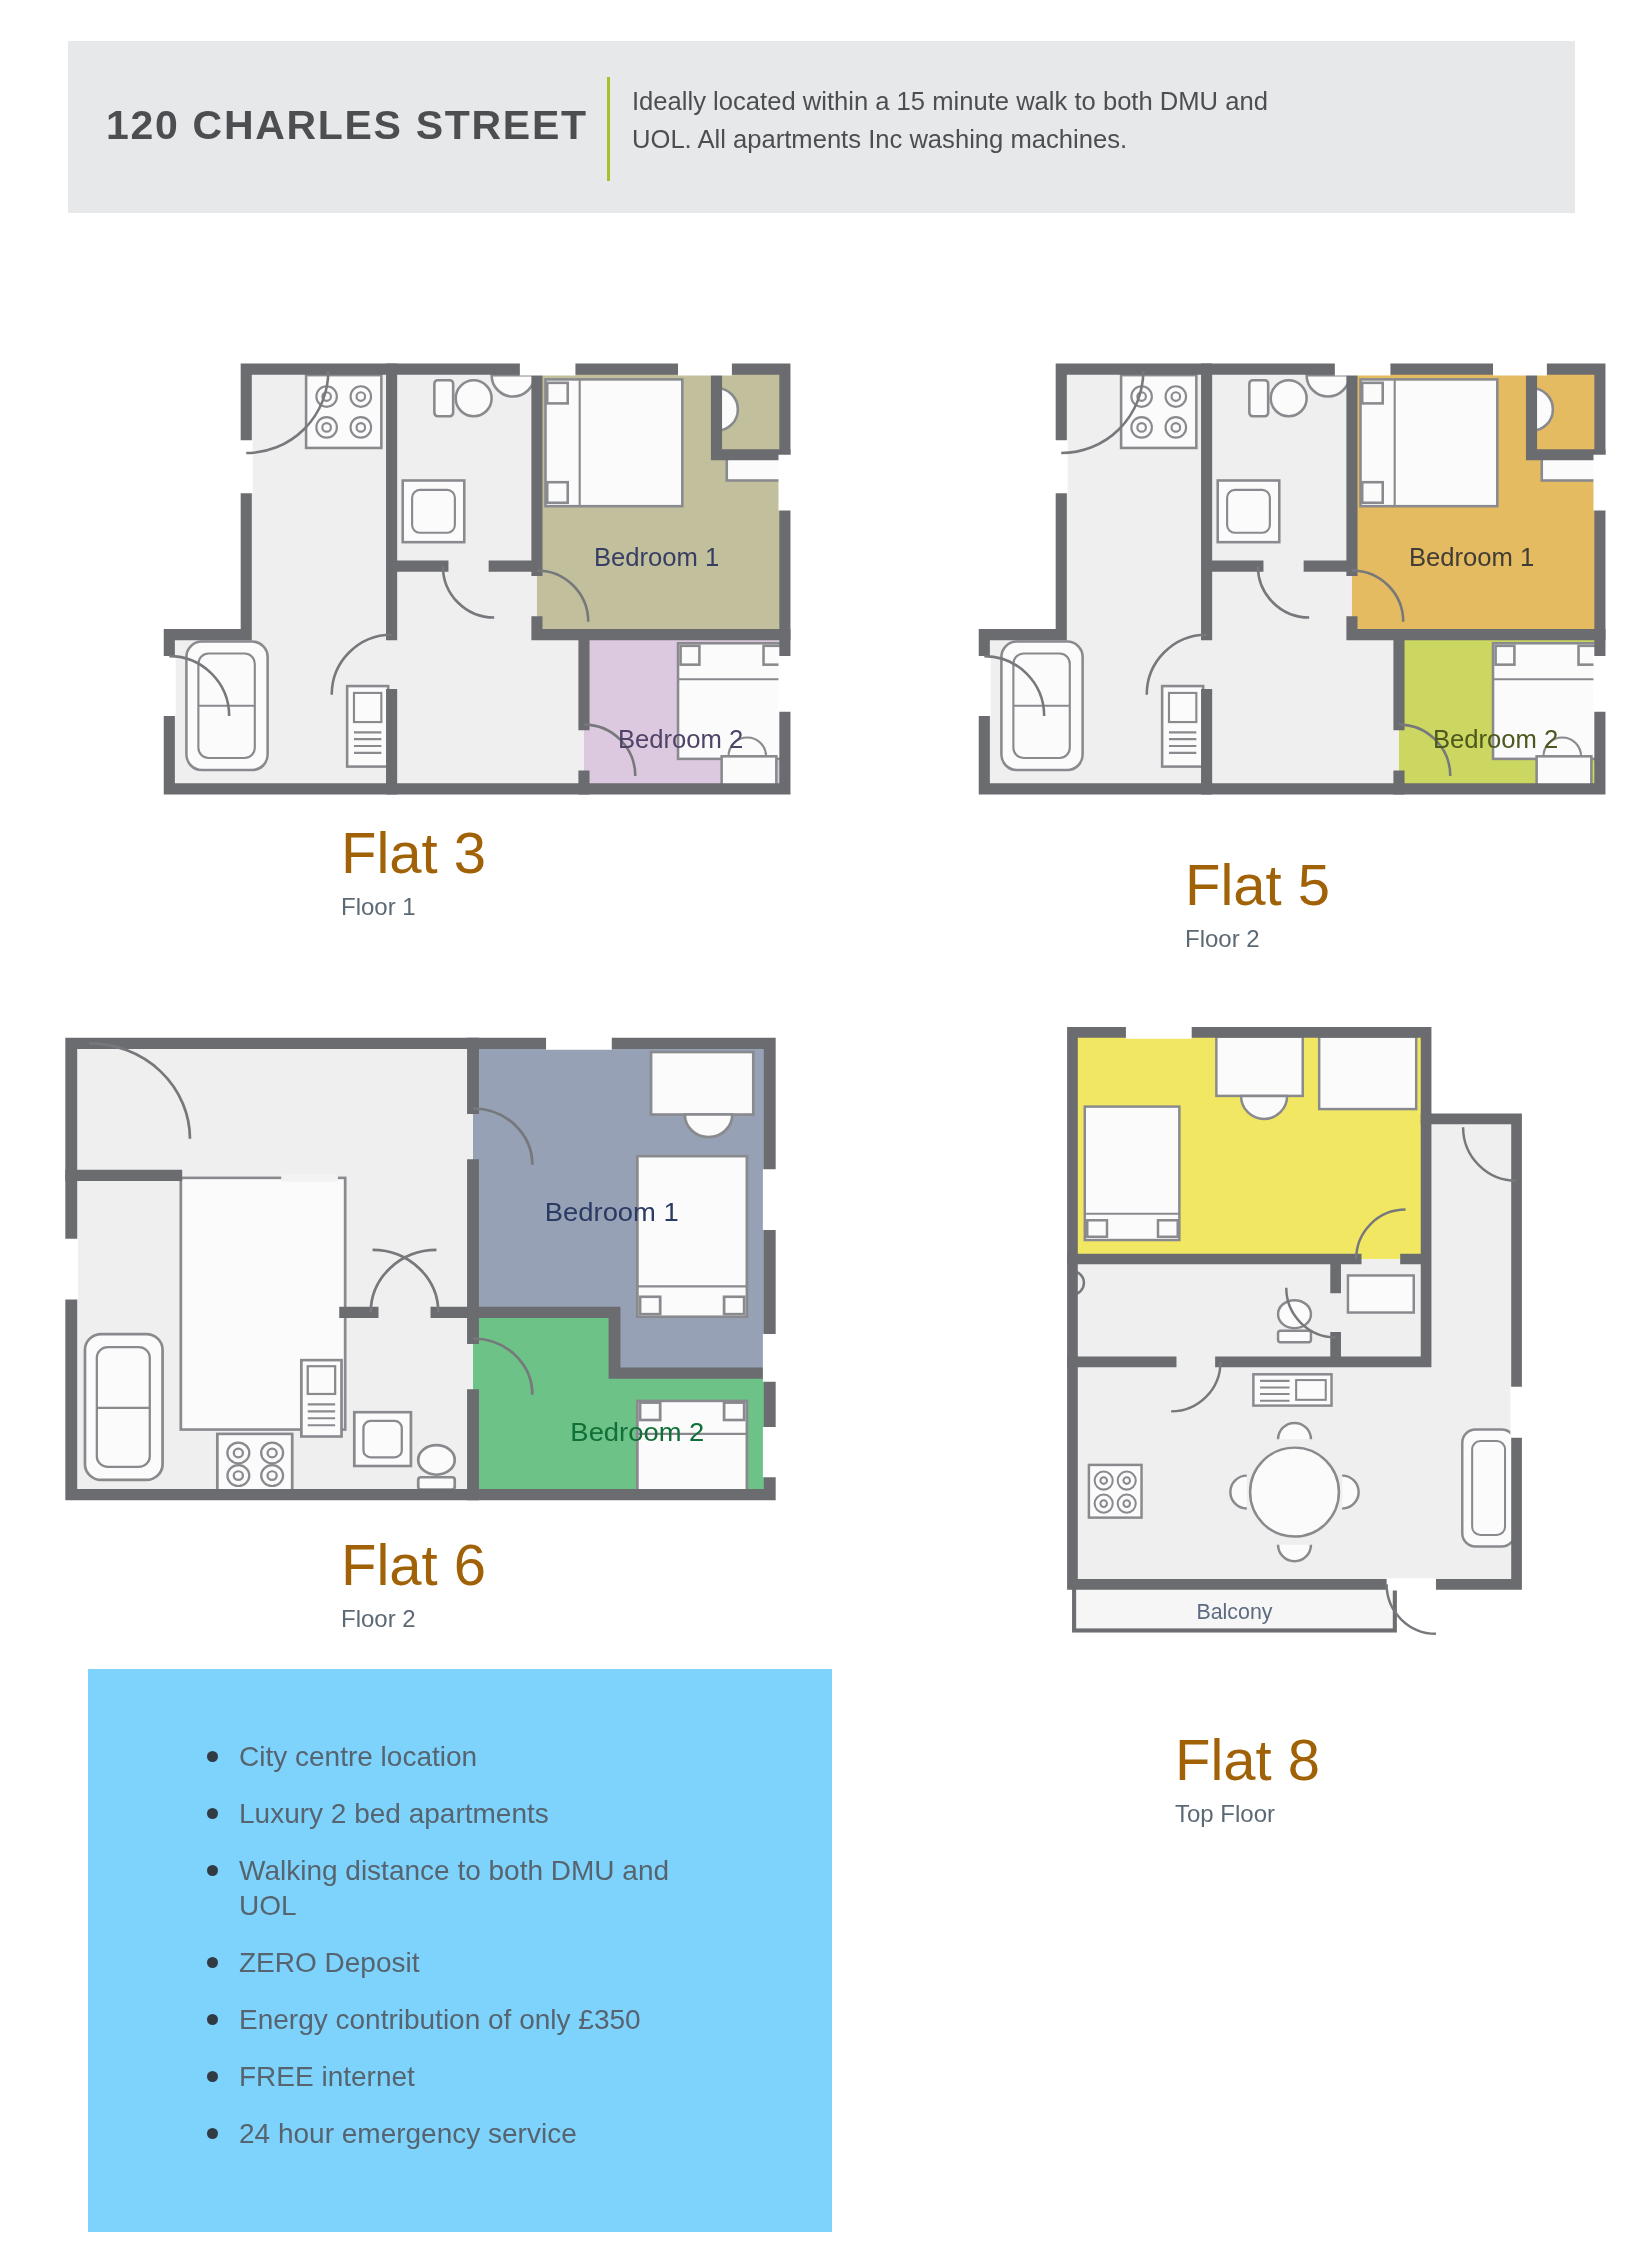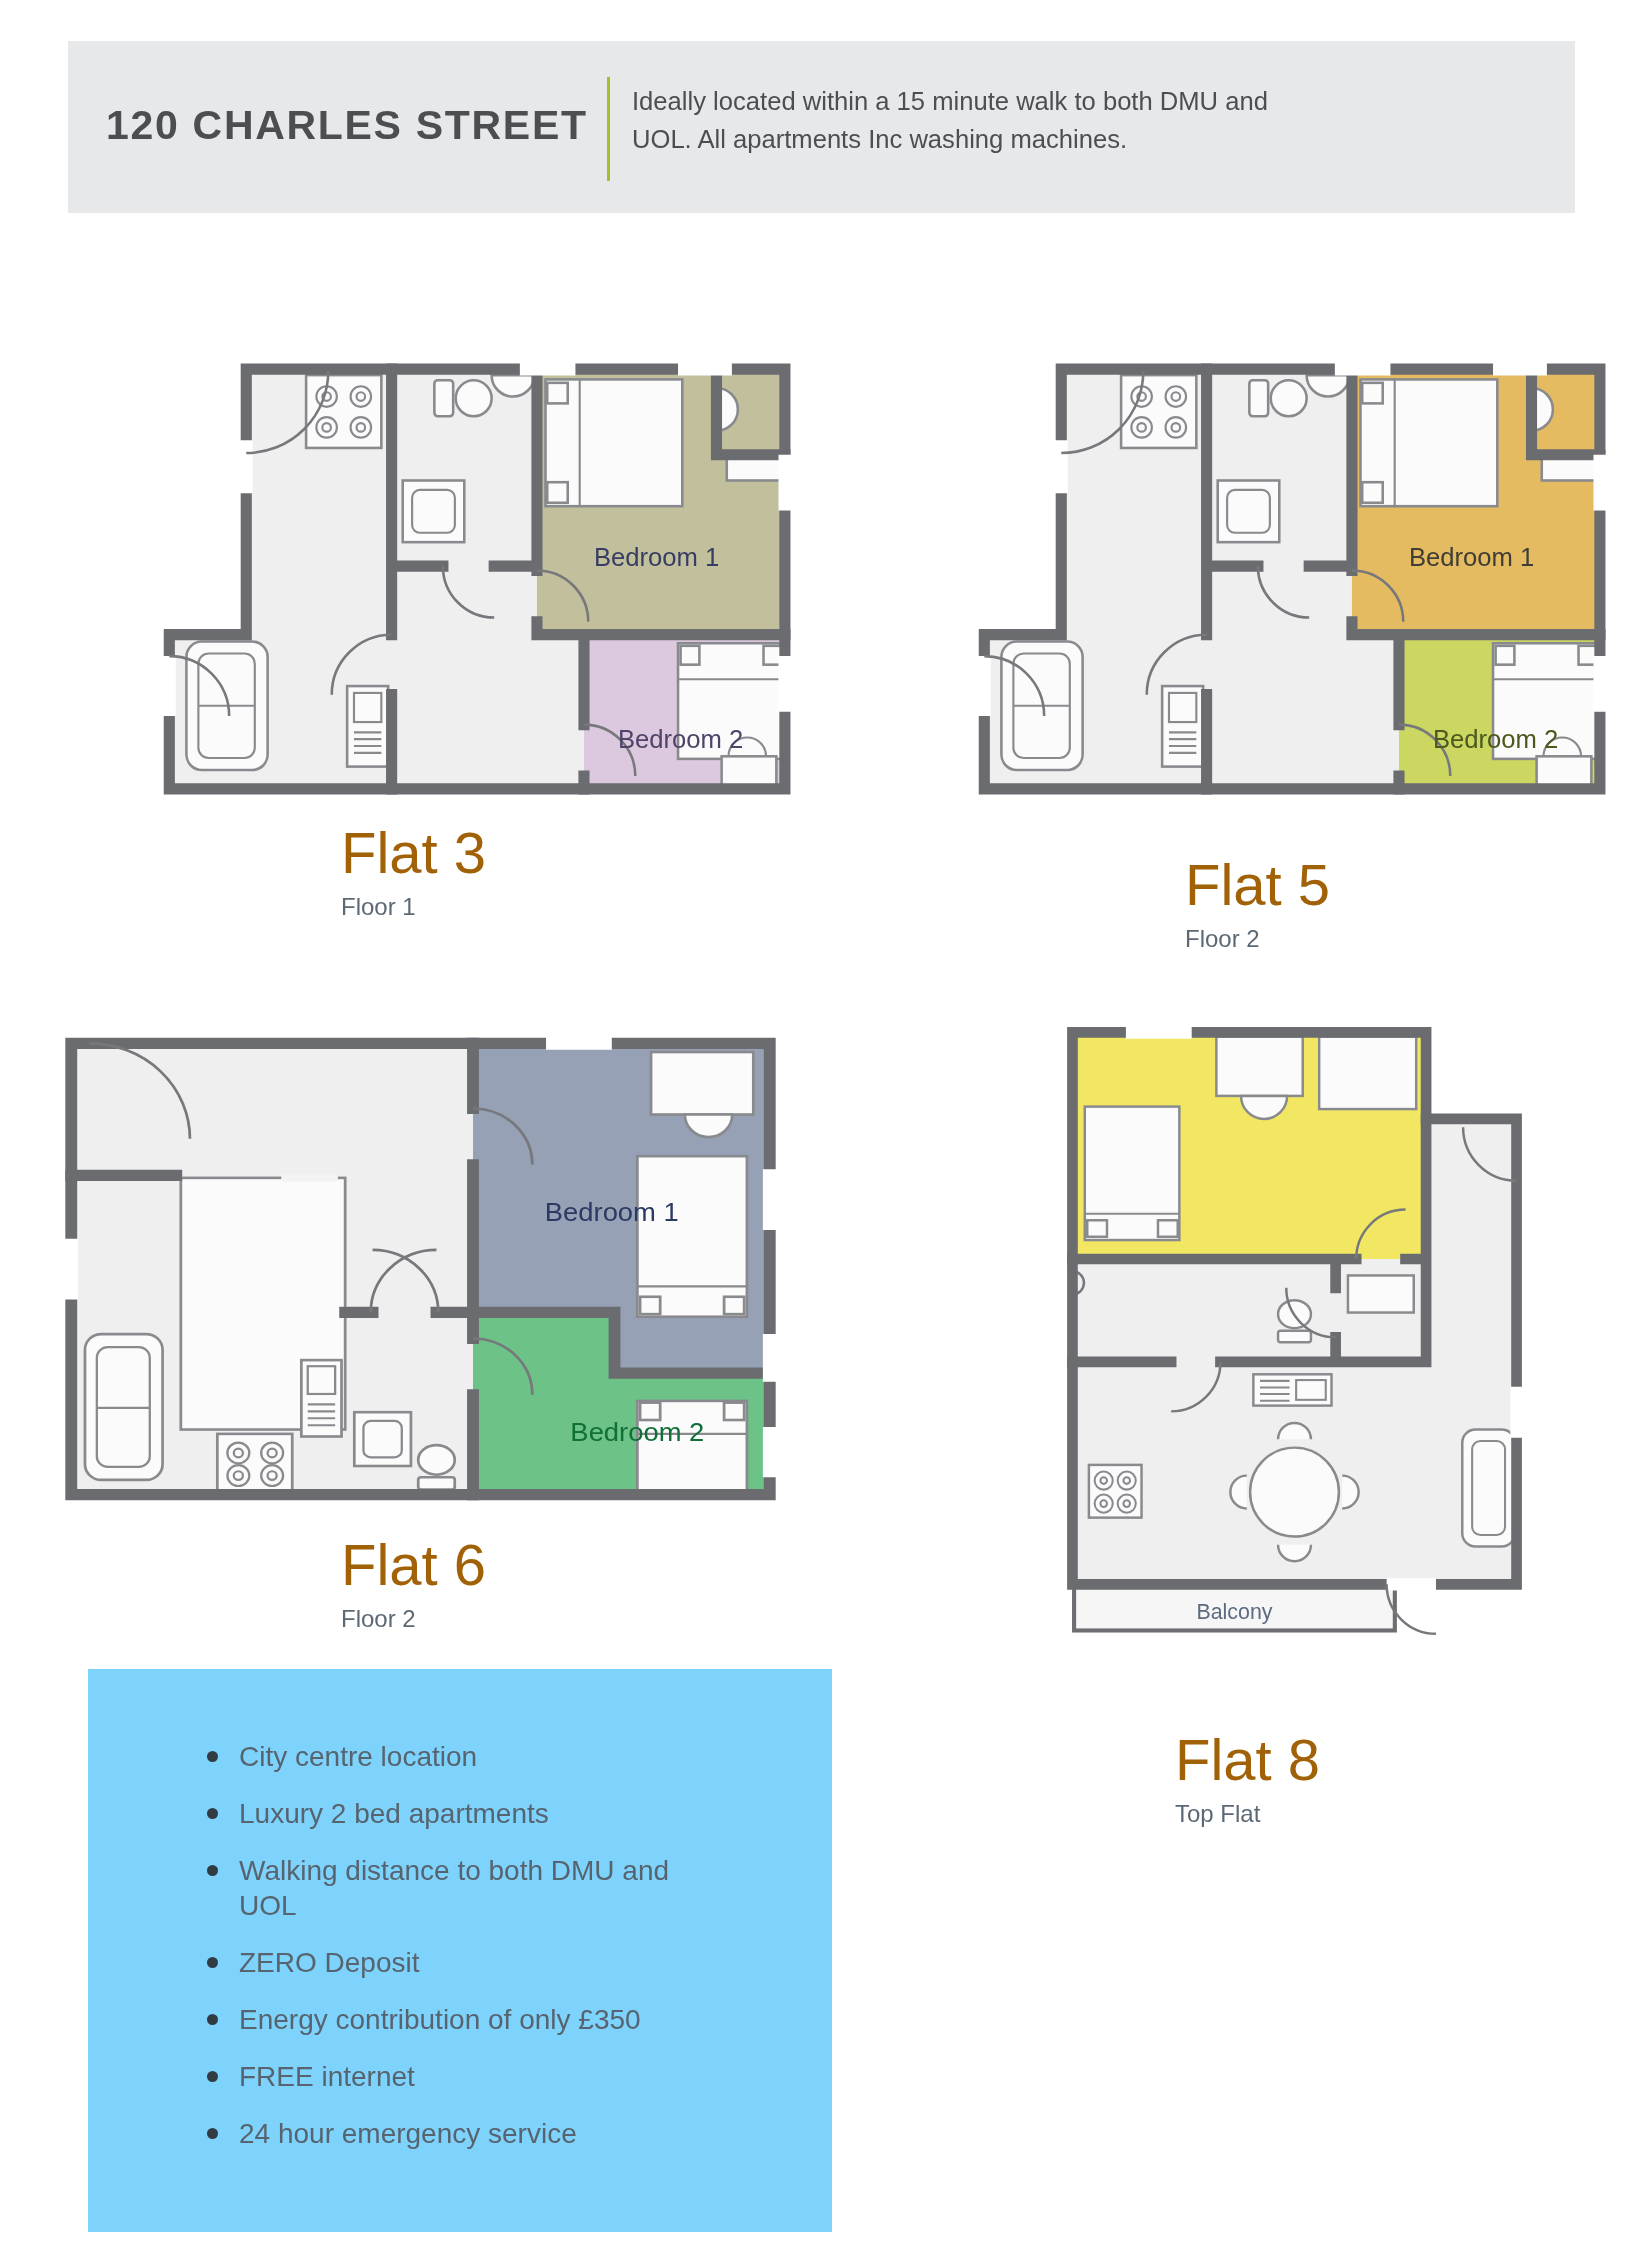"Top Flat" div.flat-floor { text: Flat -> Floor }
